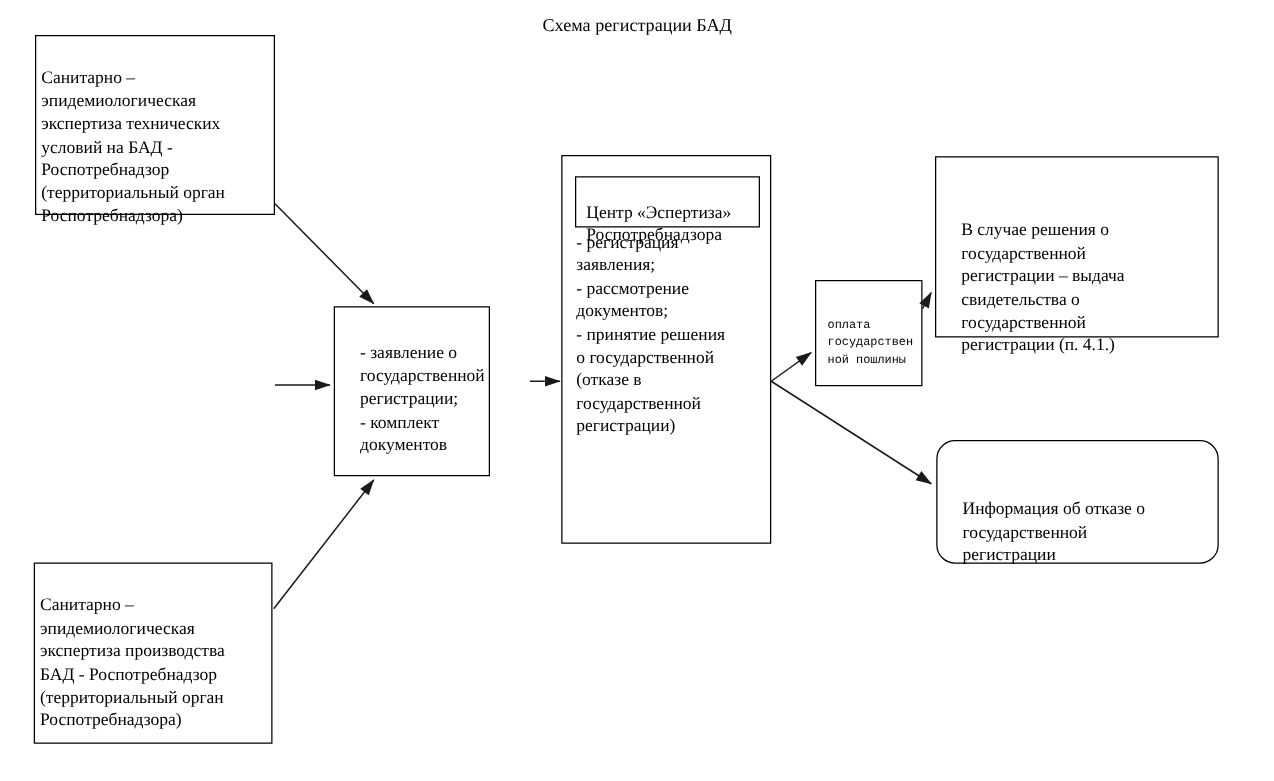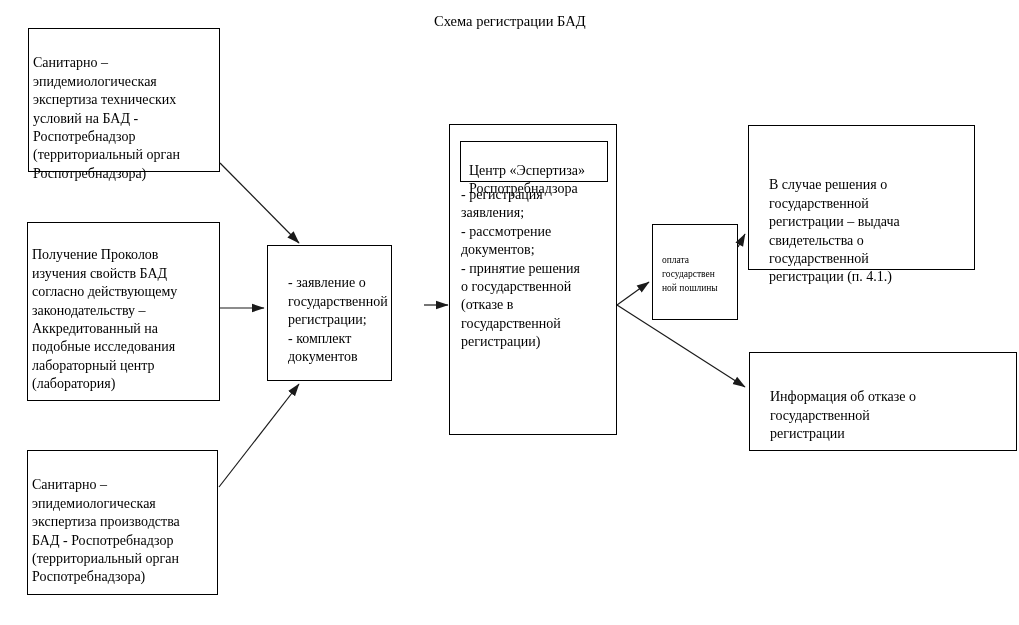"Получение Проколов" div.node { html: <div> <div>Получение Проколов изучения свойств БАД согласно действующему законодательству – Аккредитованный на подобные исследования лабораторный центр (лаборатория)</div> </div> -> none }
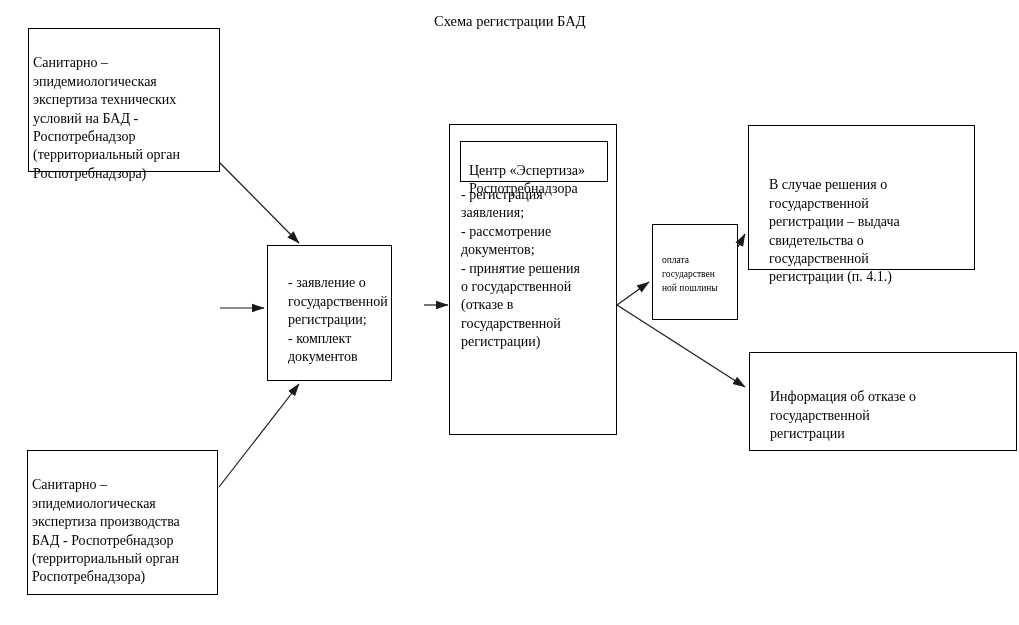"оплата" div.node { font-family: none -> Liberation Mono, monospace; height: 96px -> 85px }
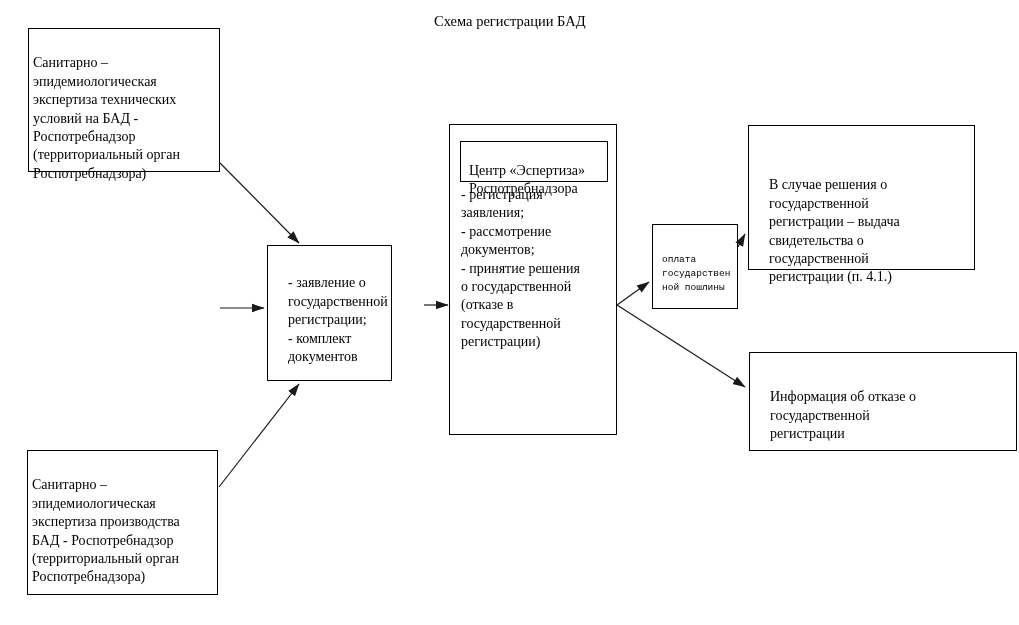"Информация об отказе о" div.node { border-radius: none -> 15px; padding: 17px 10px 0 20px -> 28px 10px 0 20px; width: 268px -> 226px }
